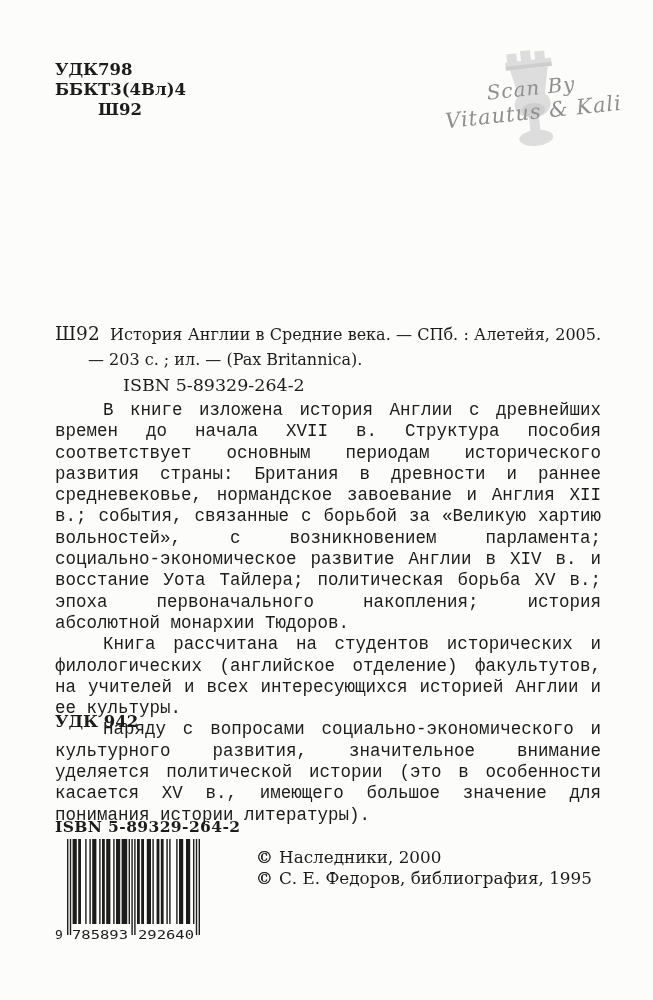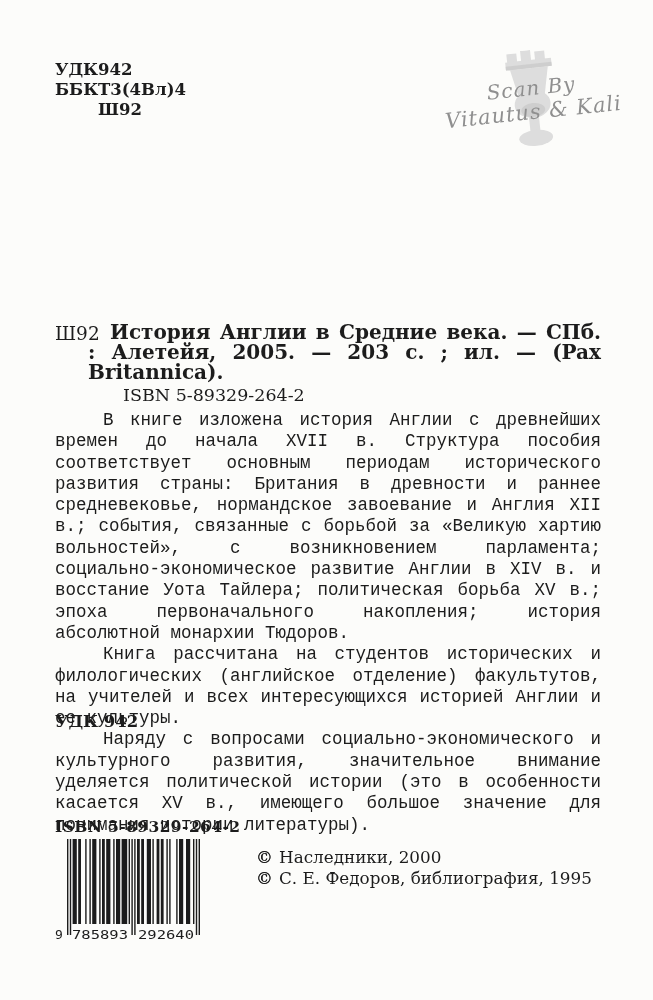"942" span { text: 942 -> 798 }
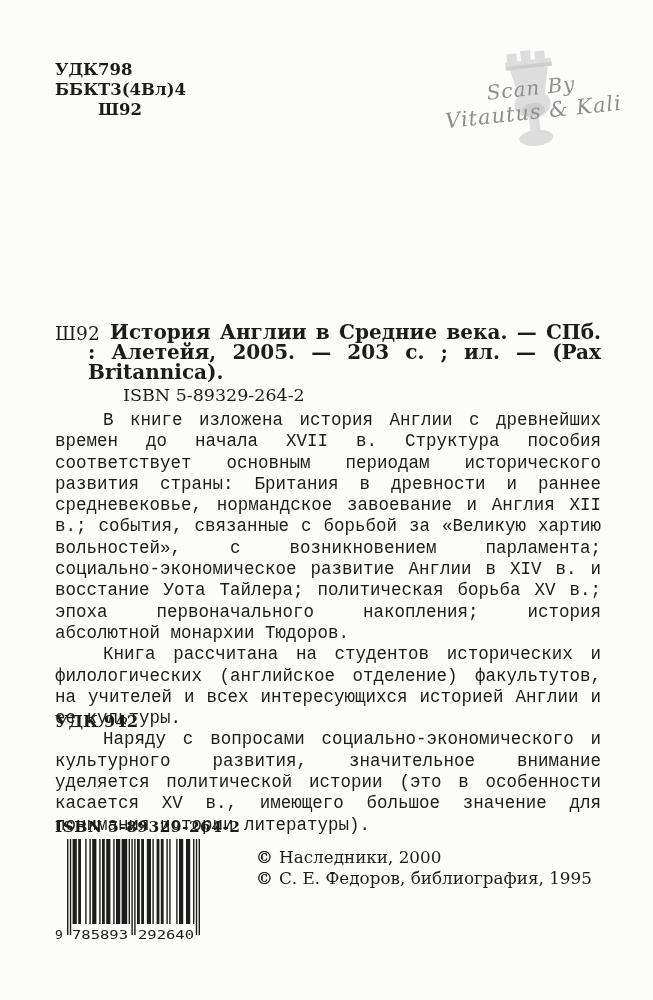"История Англии в Средние века." .entry { font-size: 20px -> 16px; font-weight: bold -> none; line-height: 20px -> 25px }
